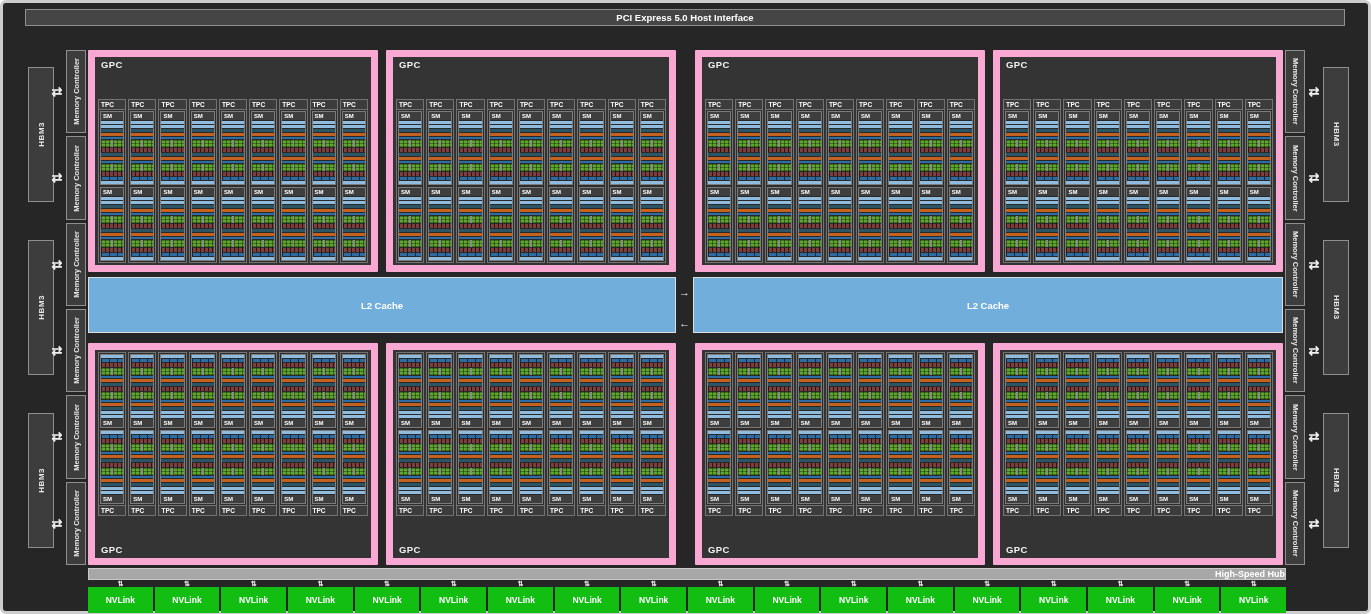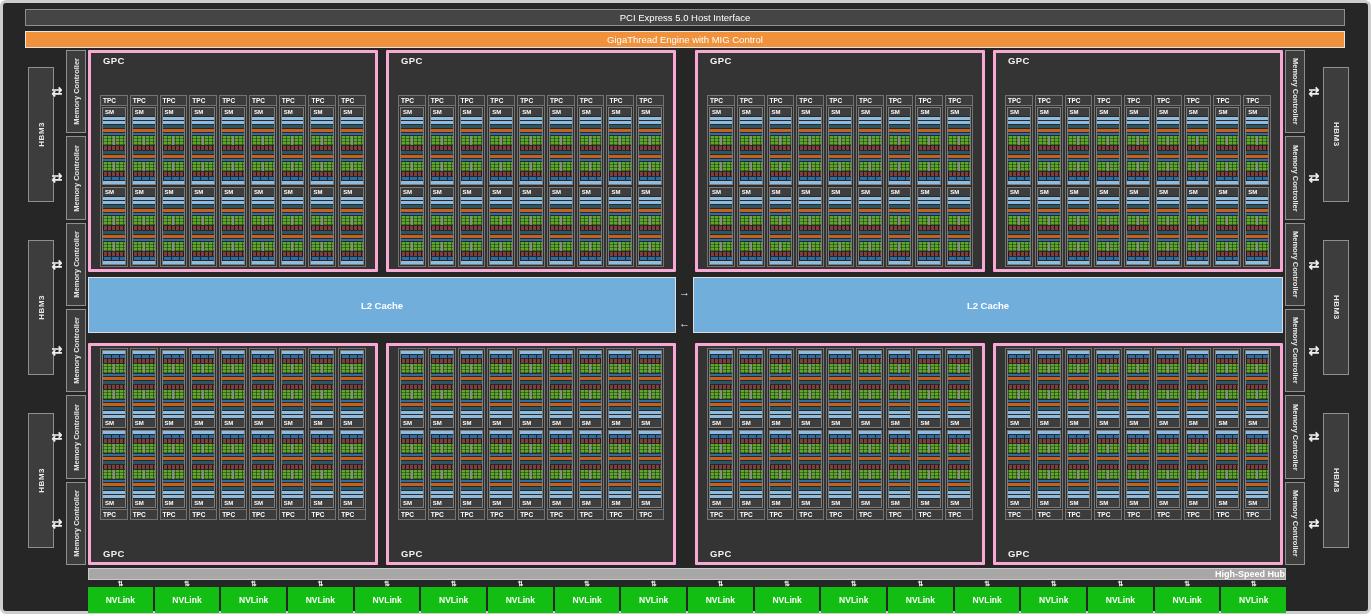"PCI Express 5.0 Host Interface" .bar { font-weight: normal -> bold }
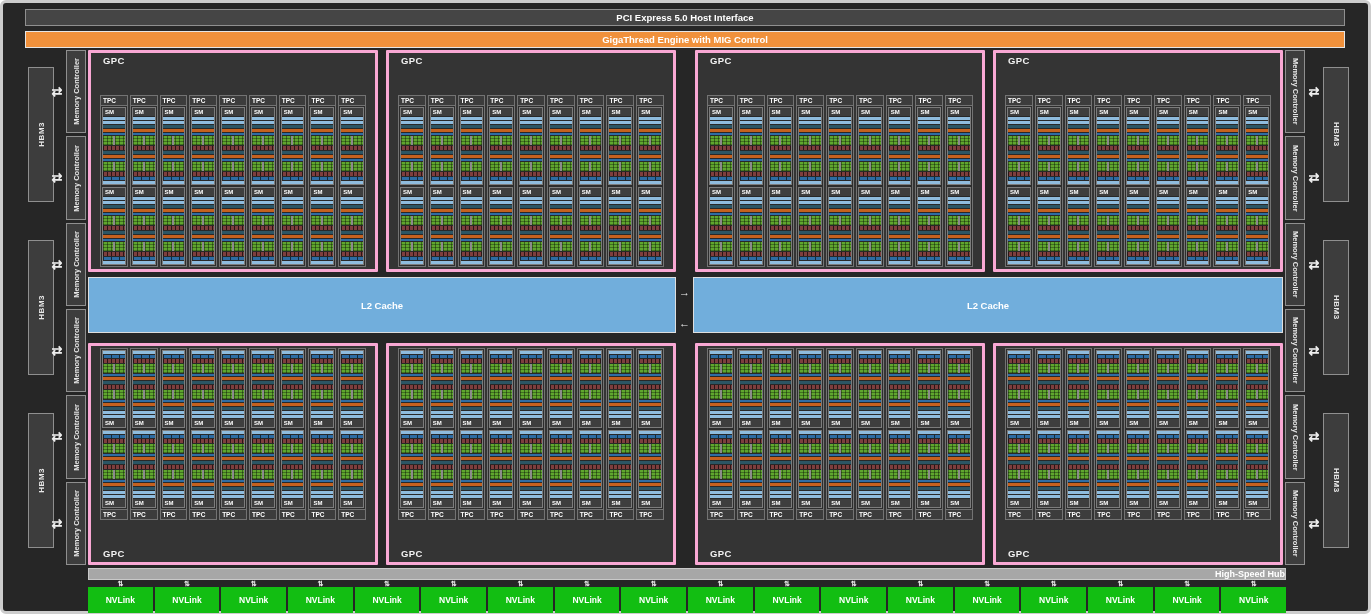"GigaThread Engine with MIG Control" div.bar { html: <div> <span>GigaThread Engine with MIG Control</span> </div> -> none }
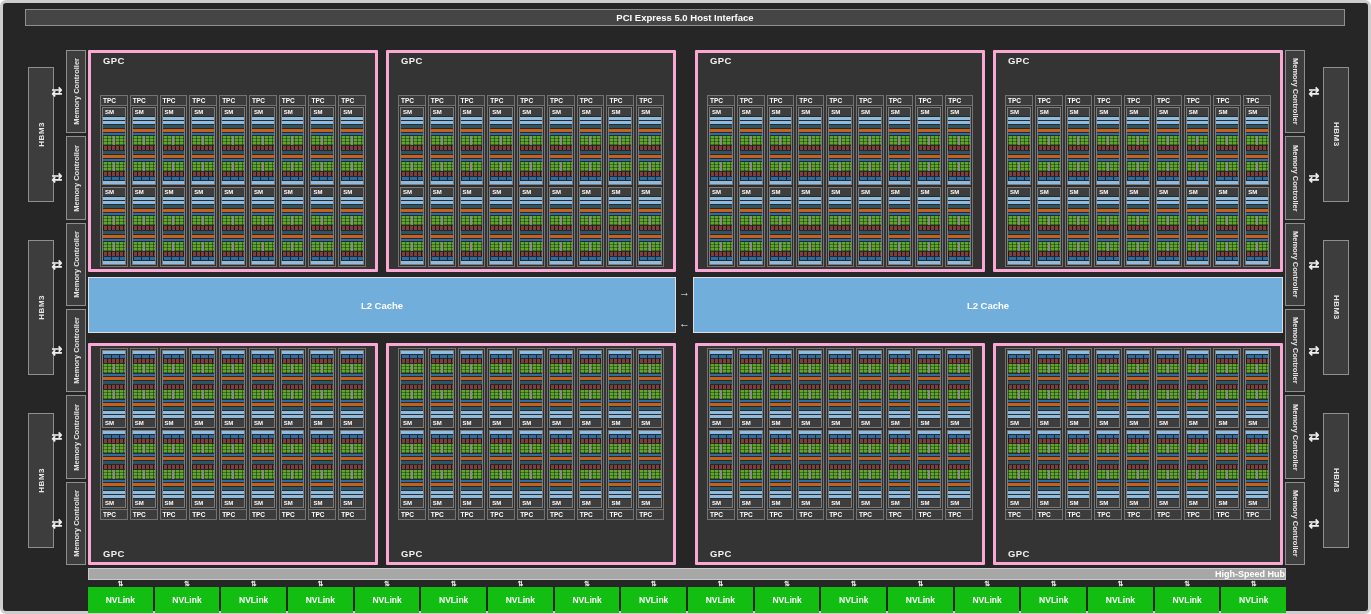"GPC" .gpc { border: 3px solid #f9a8d4 -> 7px solid #f9a8d4; padding: 2px 9px -> 2px 3px }
